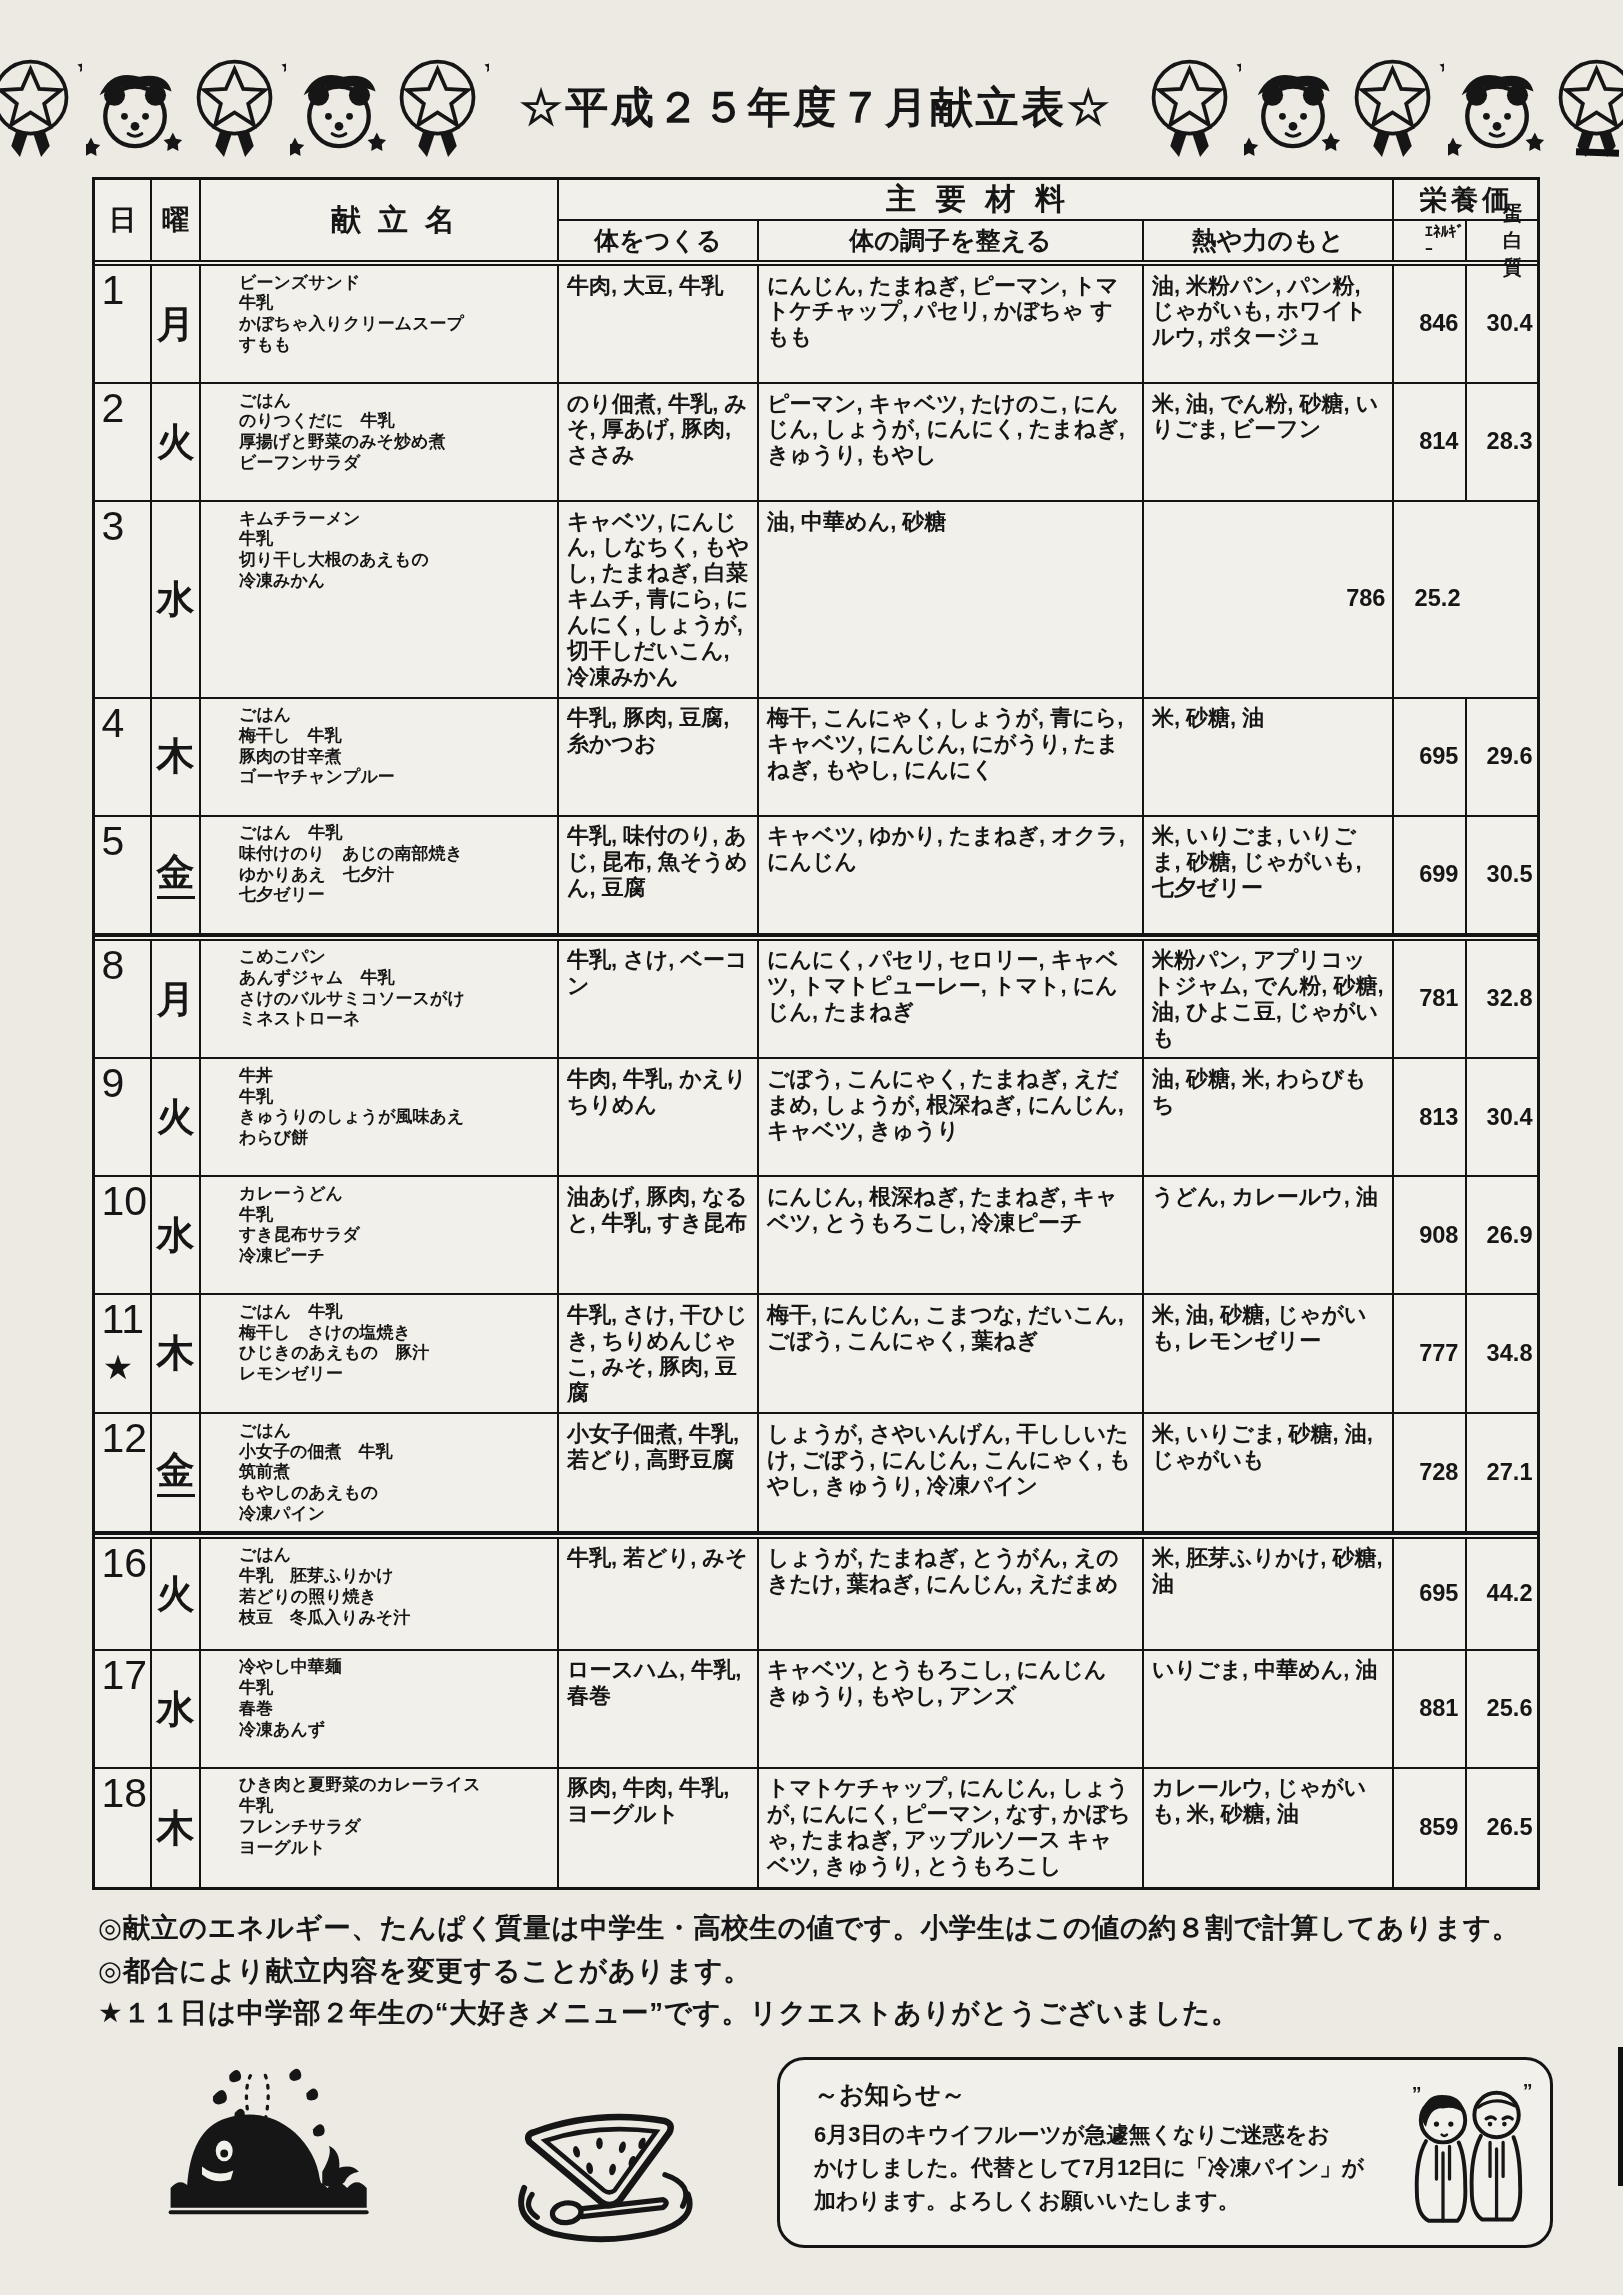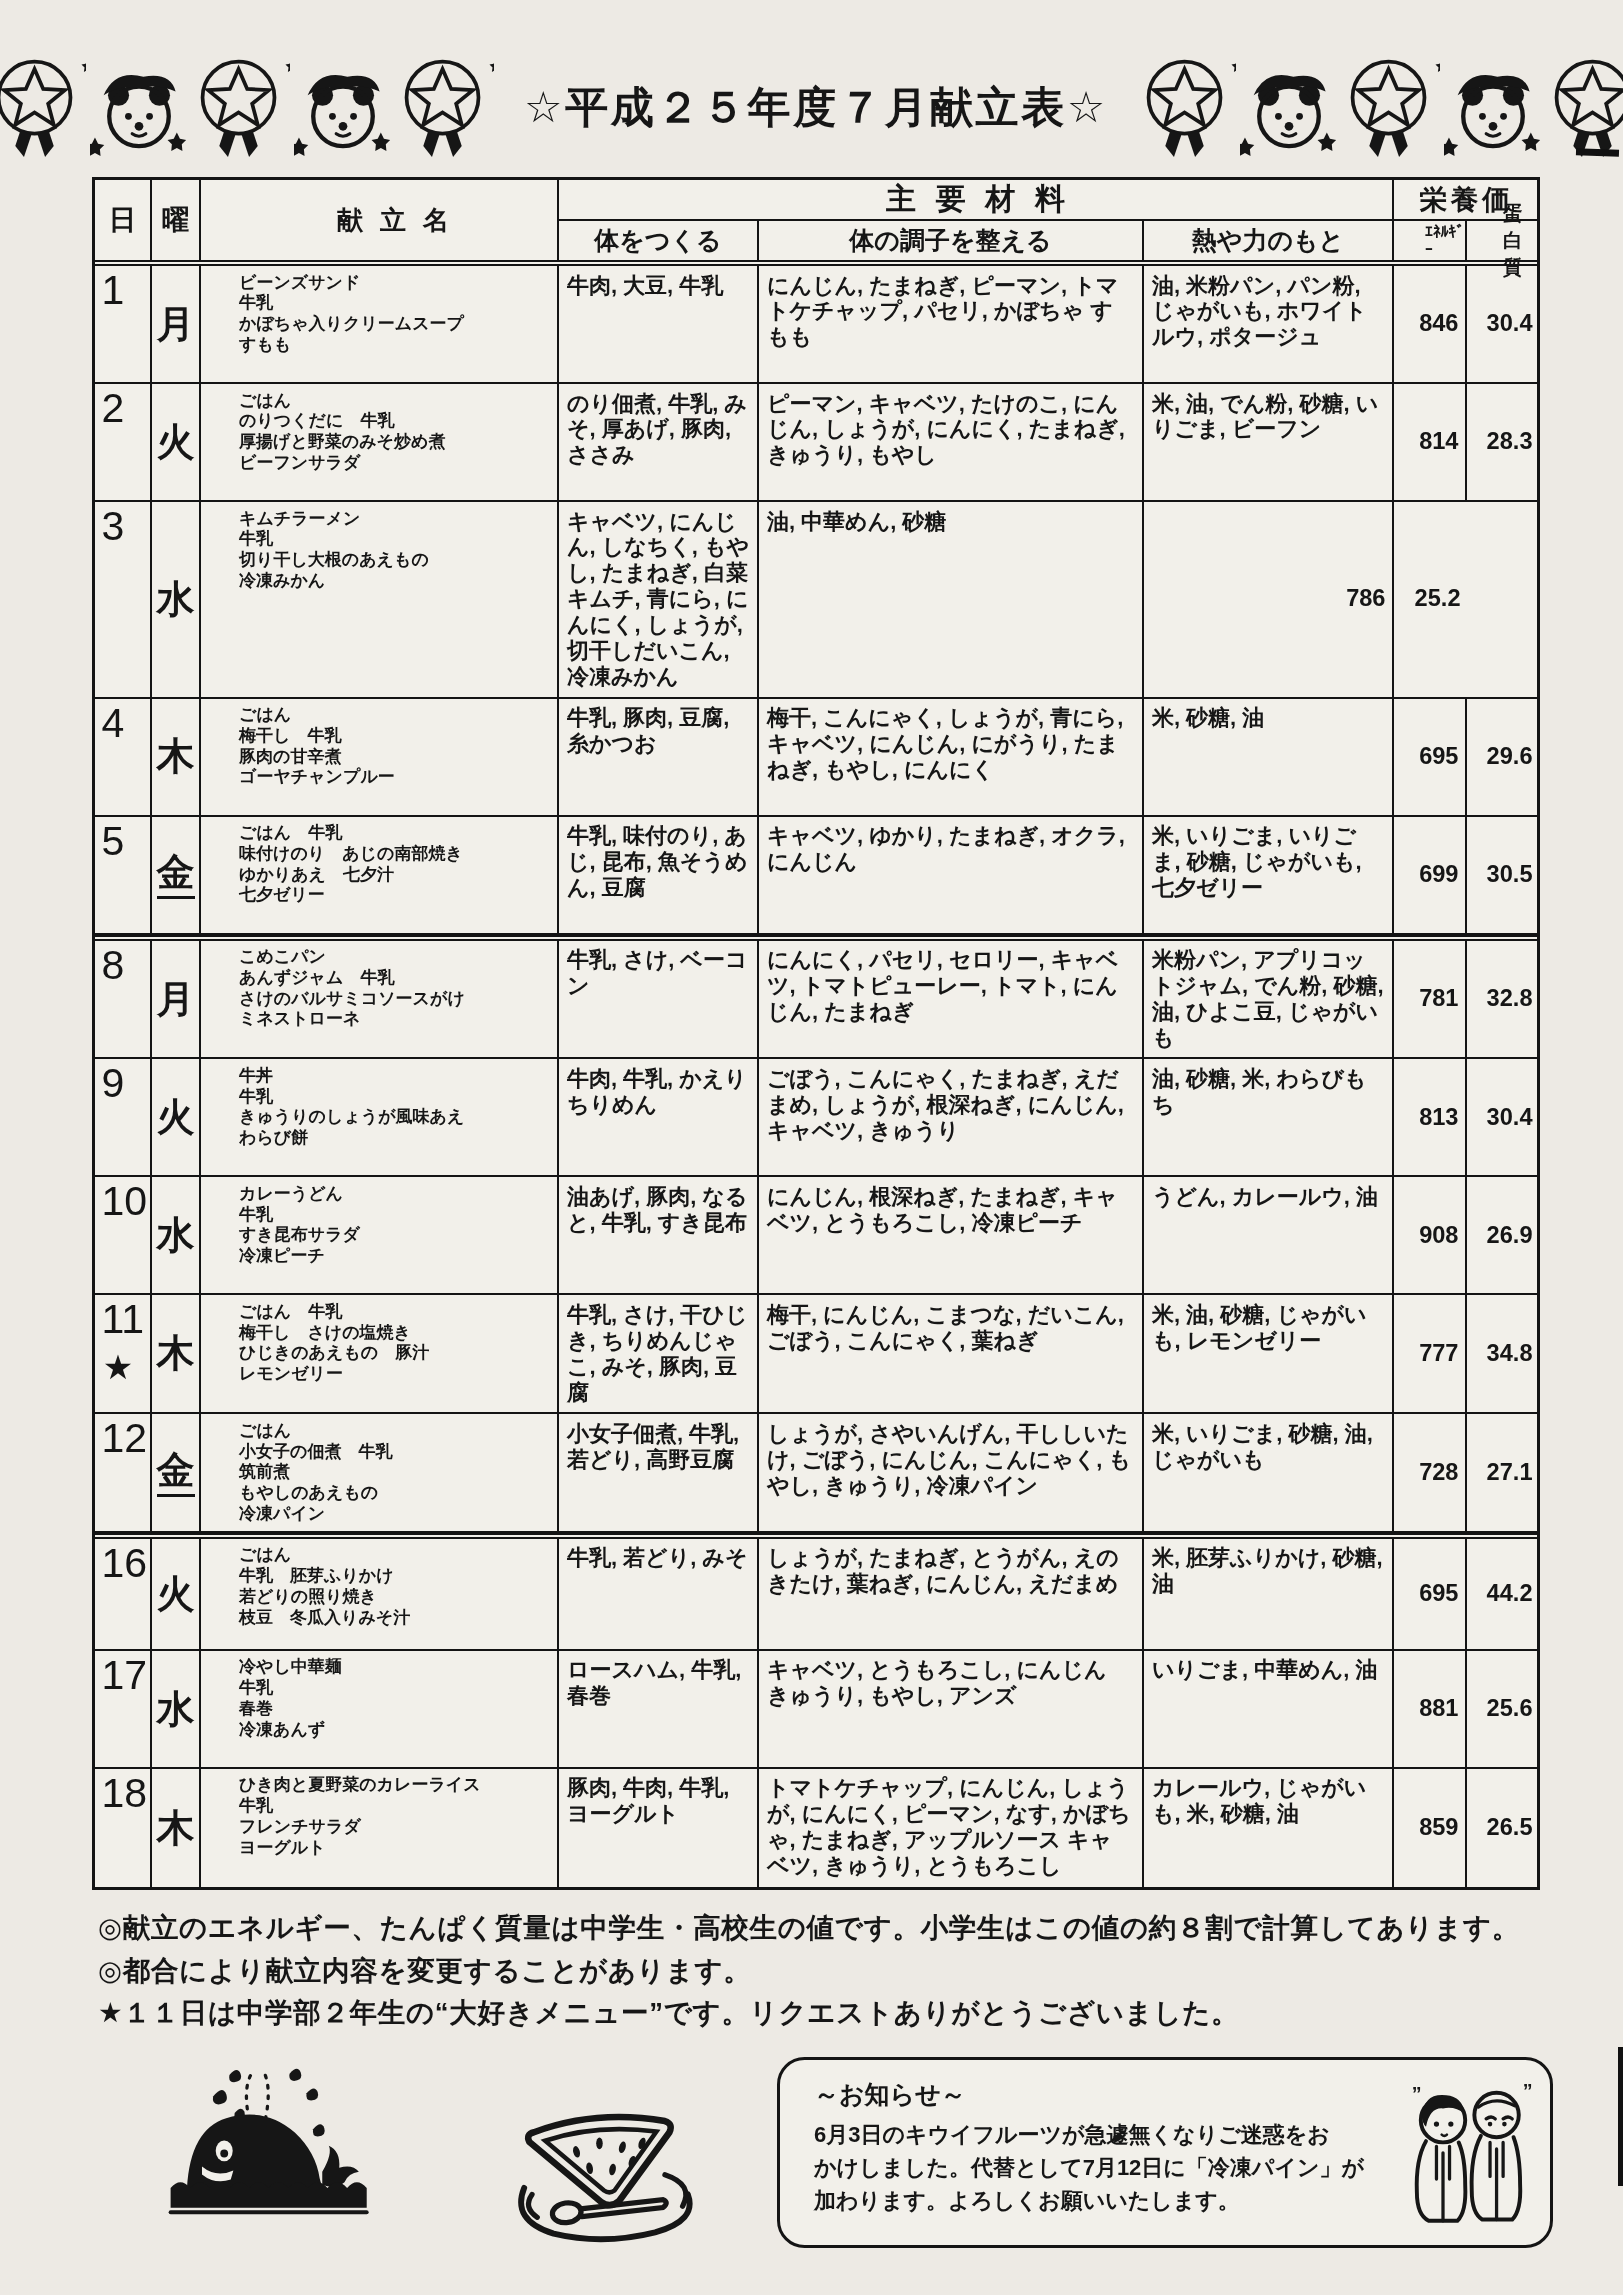"☆平成２５年度７月献立表☆" .title-row { font-family: none -> Liberation Serif, serif }
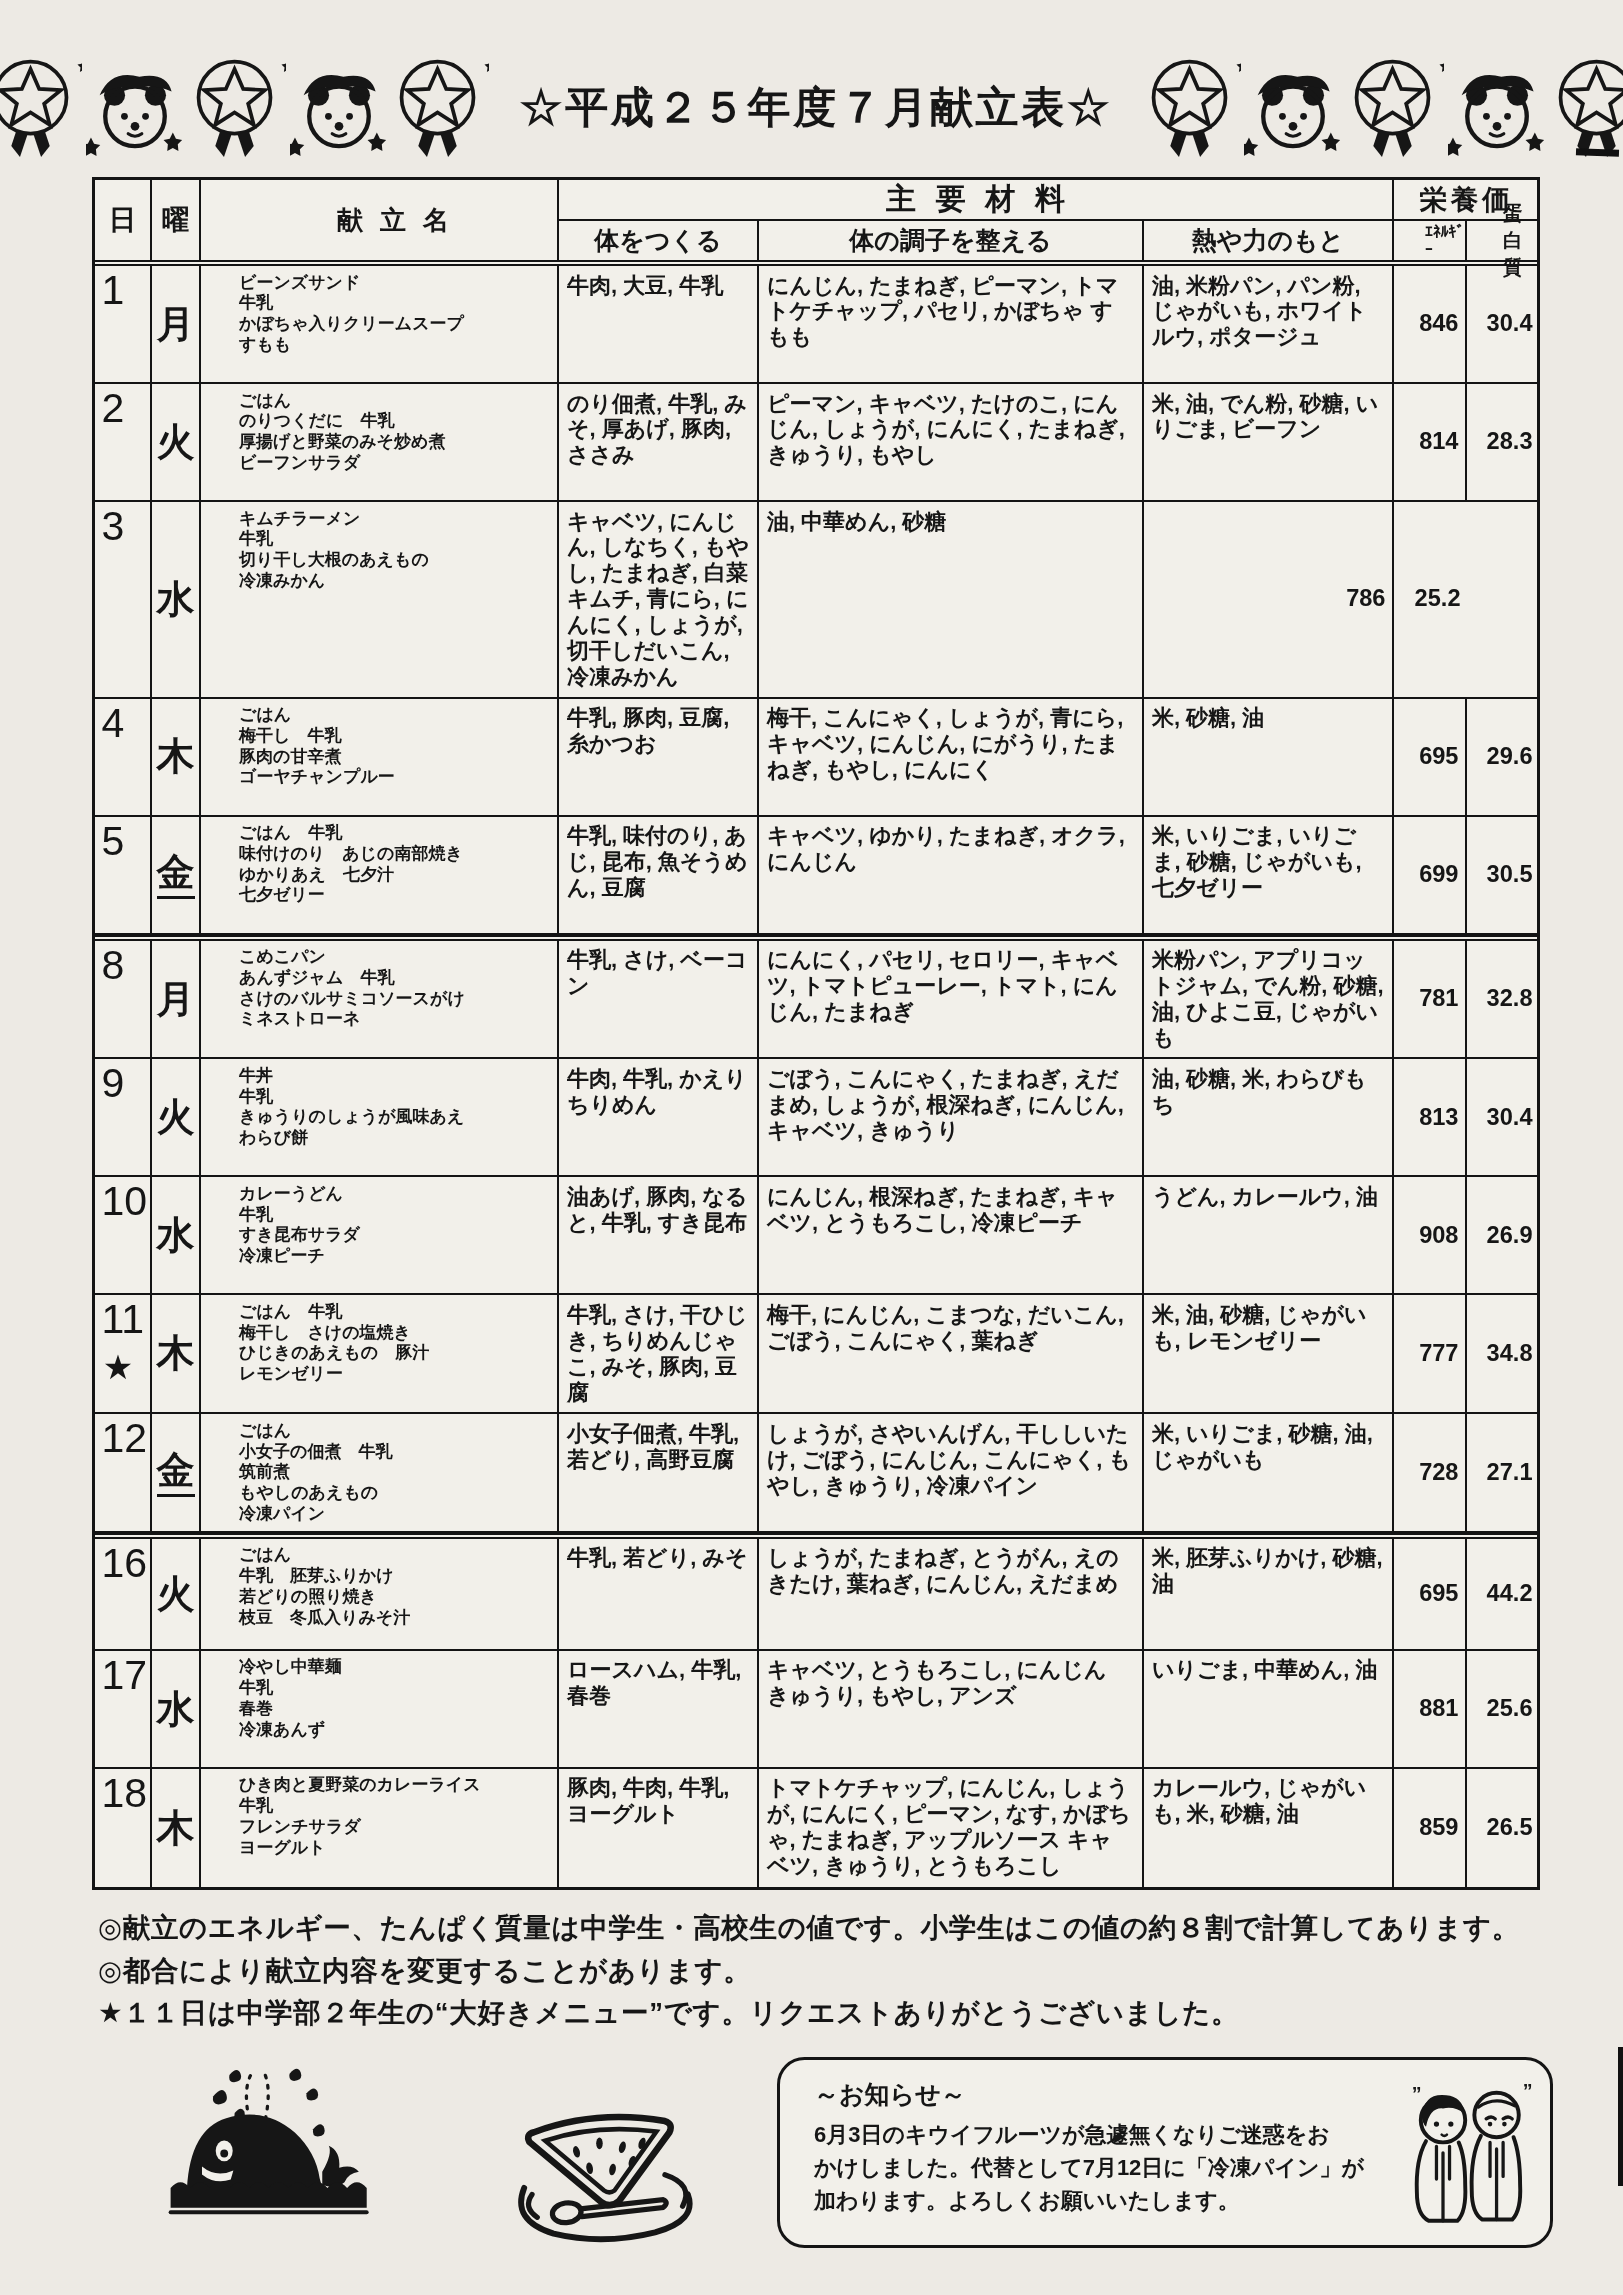"献立名" .h-menu { font-size: 26px -> 30px }
